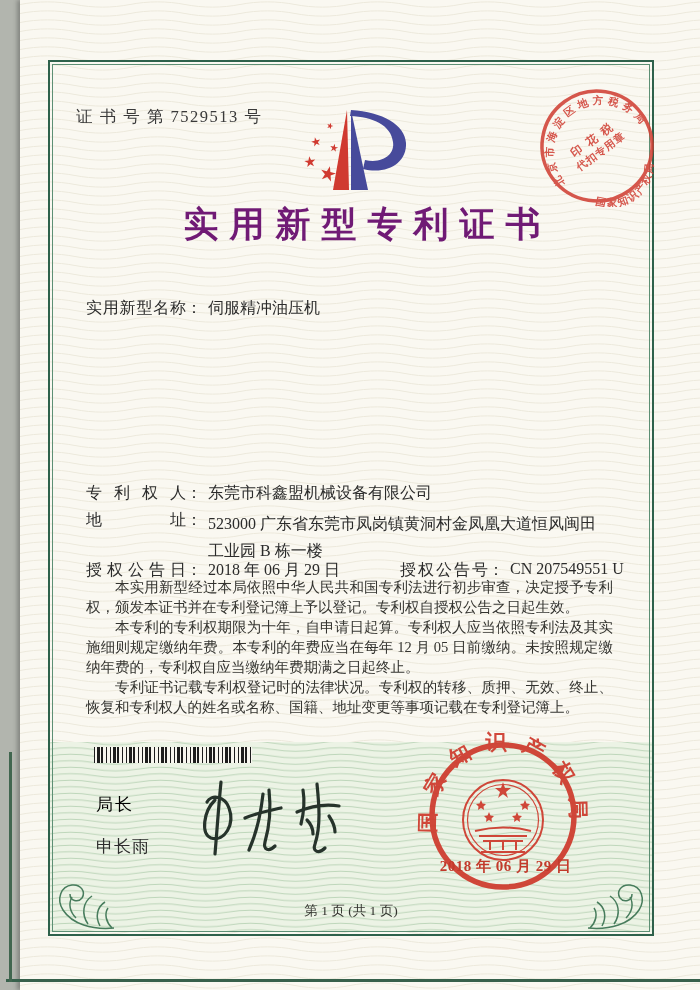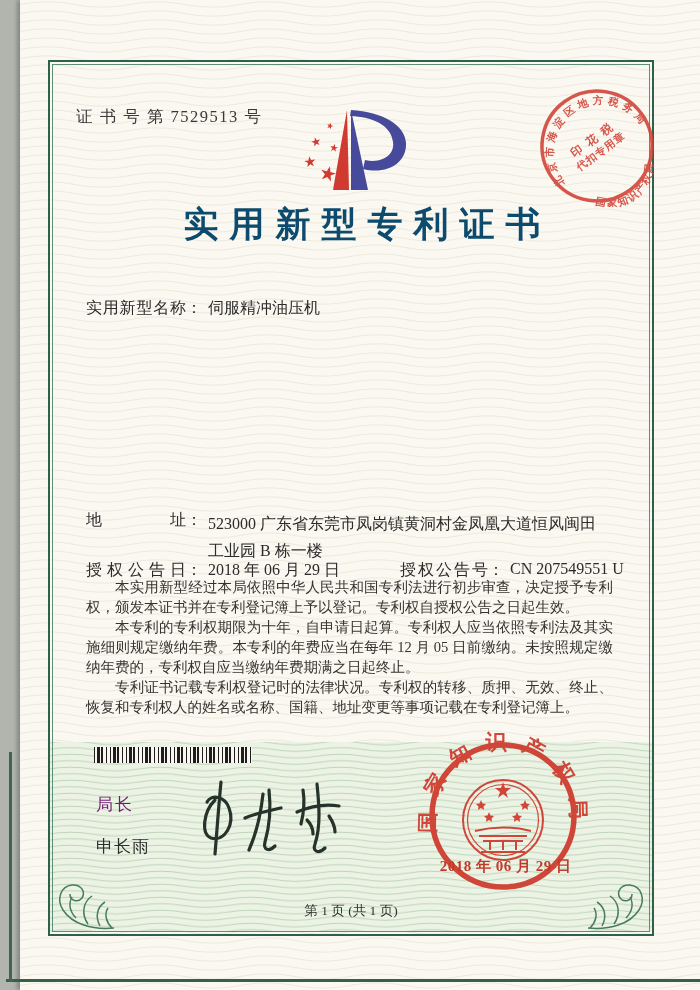"实用新型专利证书" .title { color: #0c4a6e -> #701a75 }
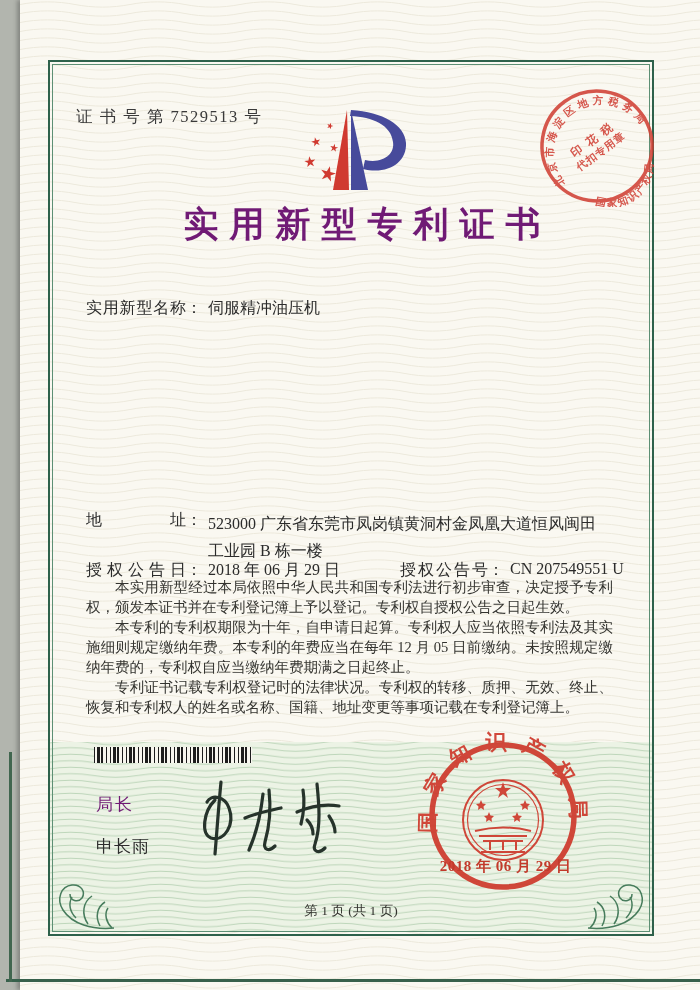"专利权人： 东莞市科鑫盟机械设备有限公司" div.row { html: none -> <div> <span>专利权人</span><span>：</span><span>东莞市科鑫盟机械设备有限公司</span> </div> }
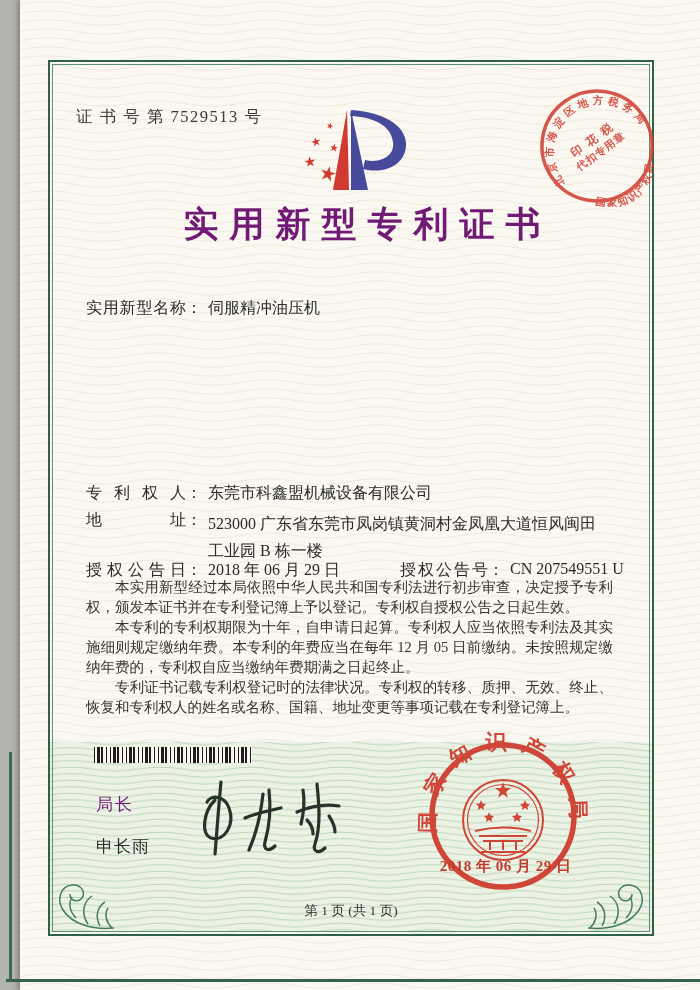"局长" .director-title { color: #701a75 -> #000000 }
